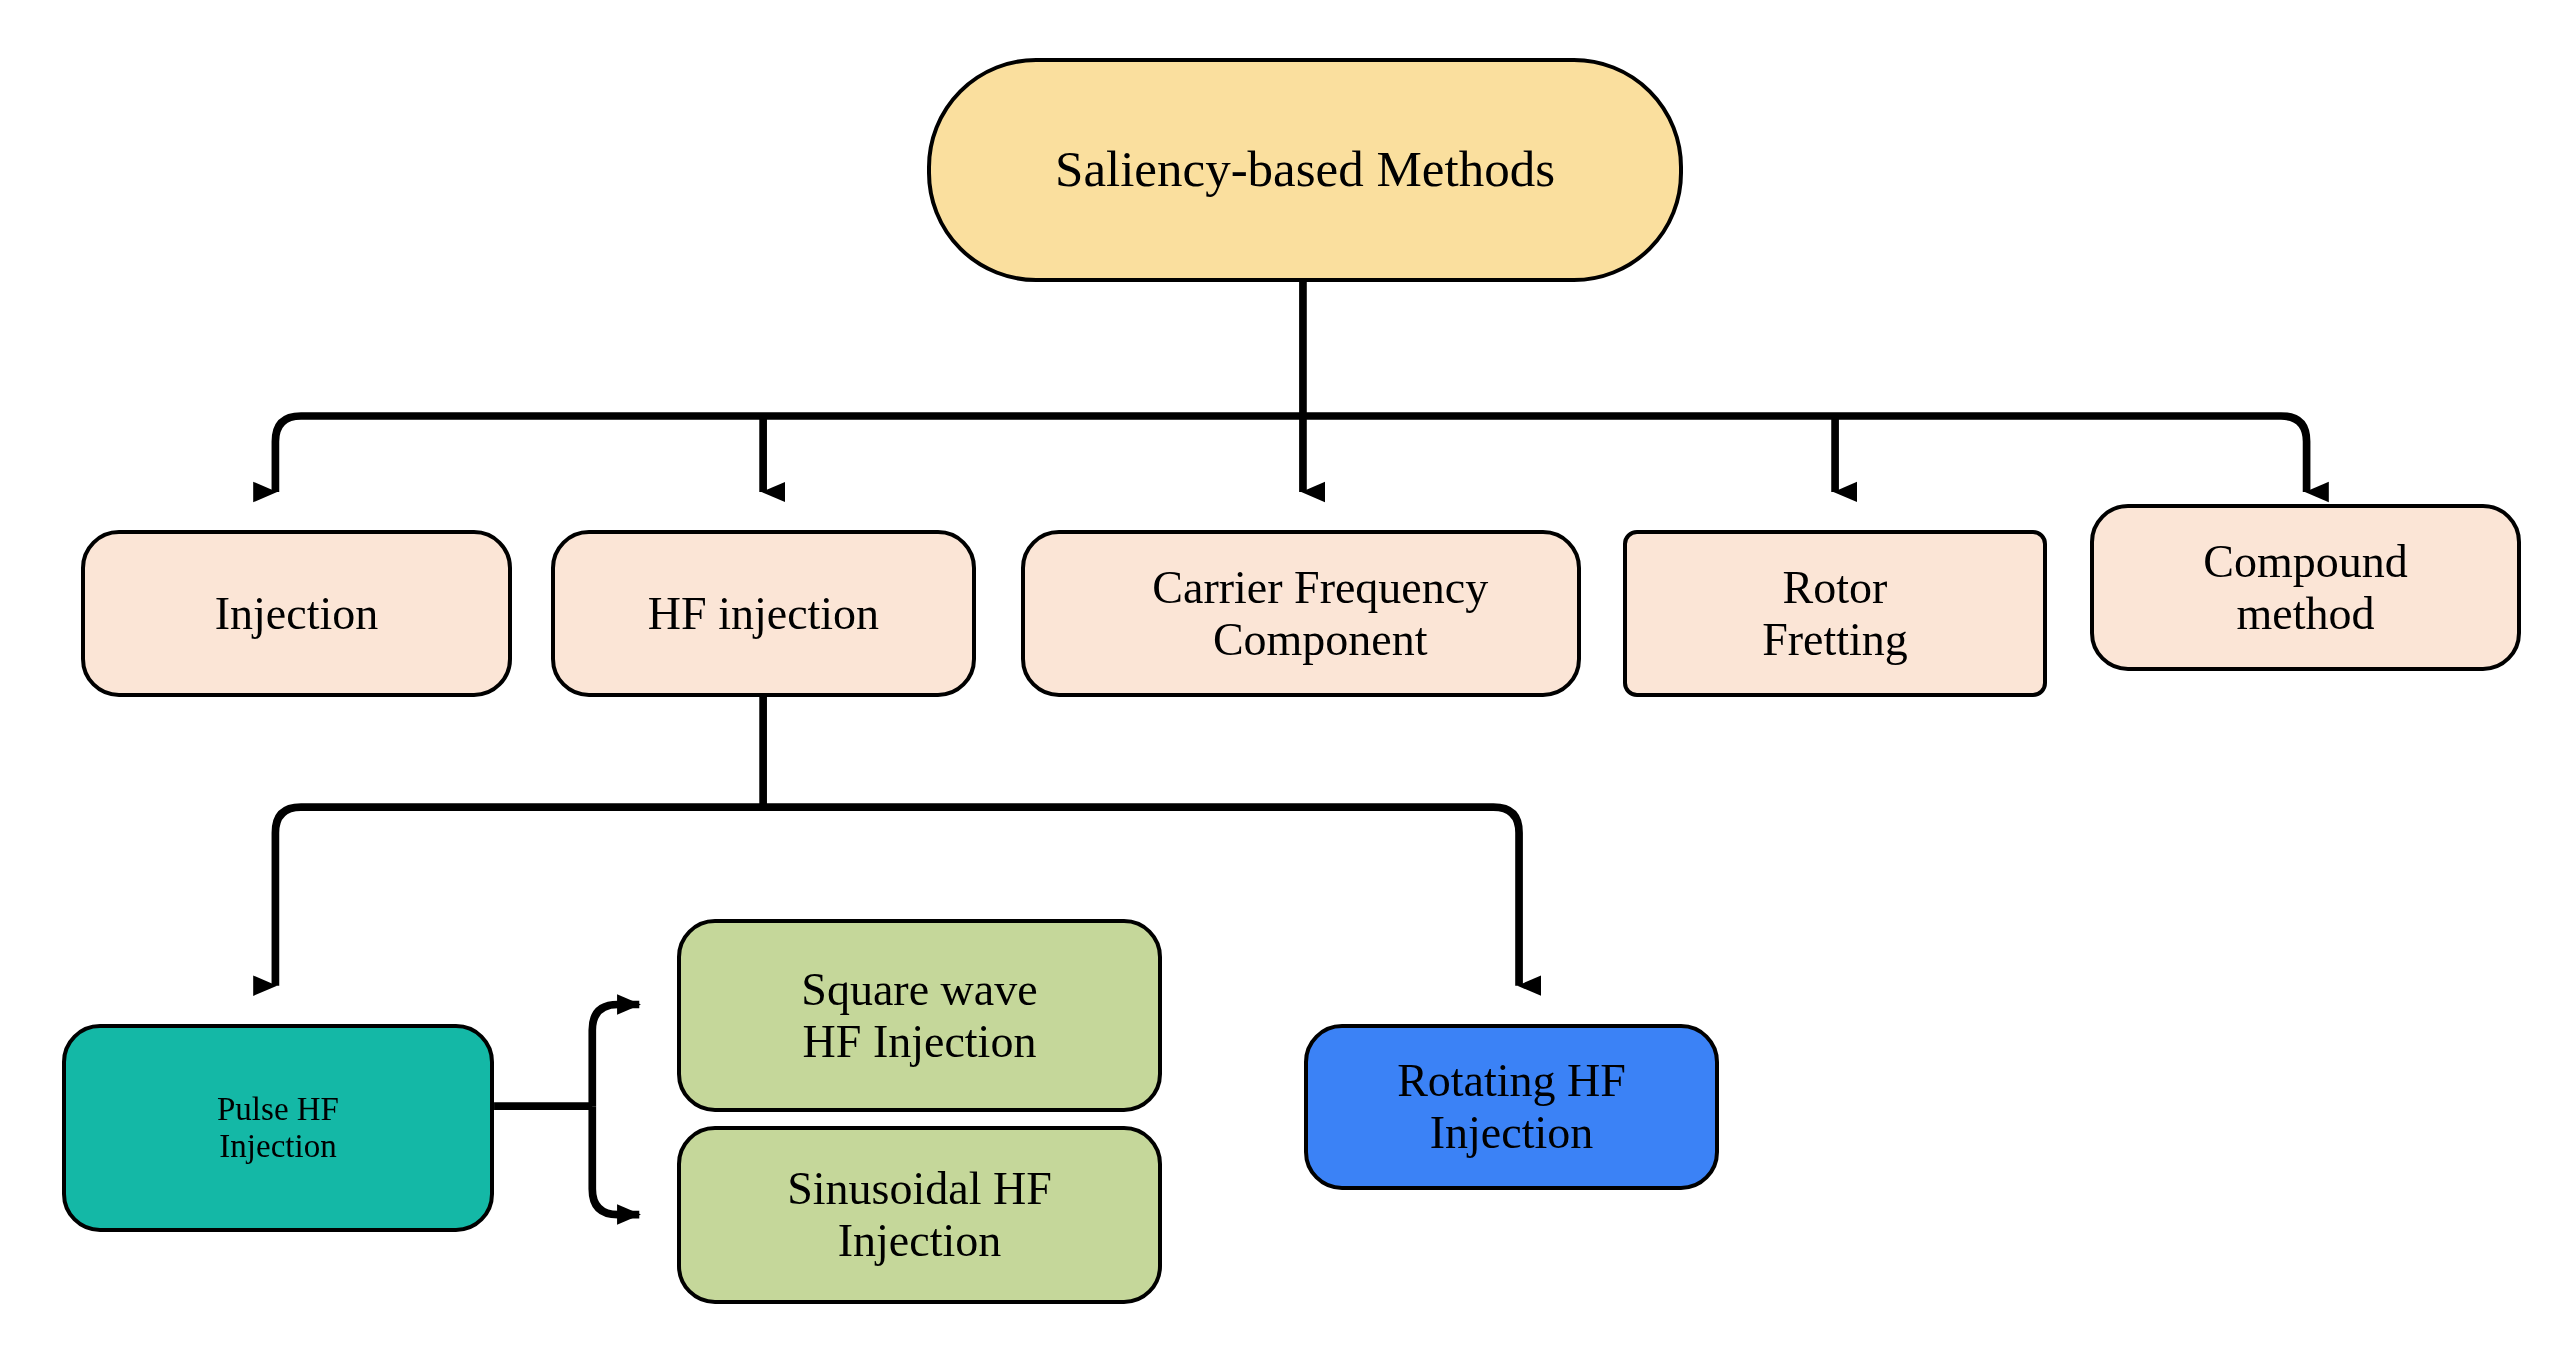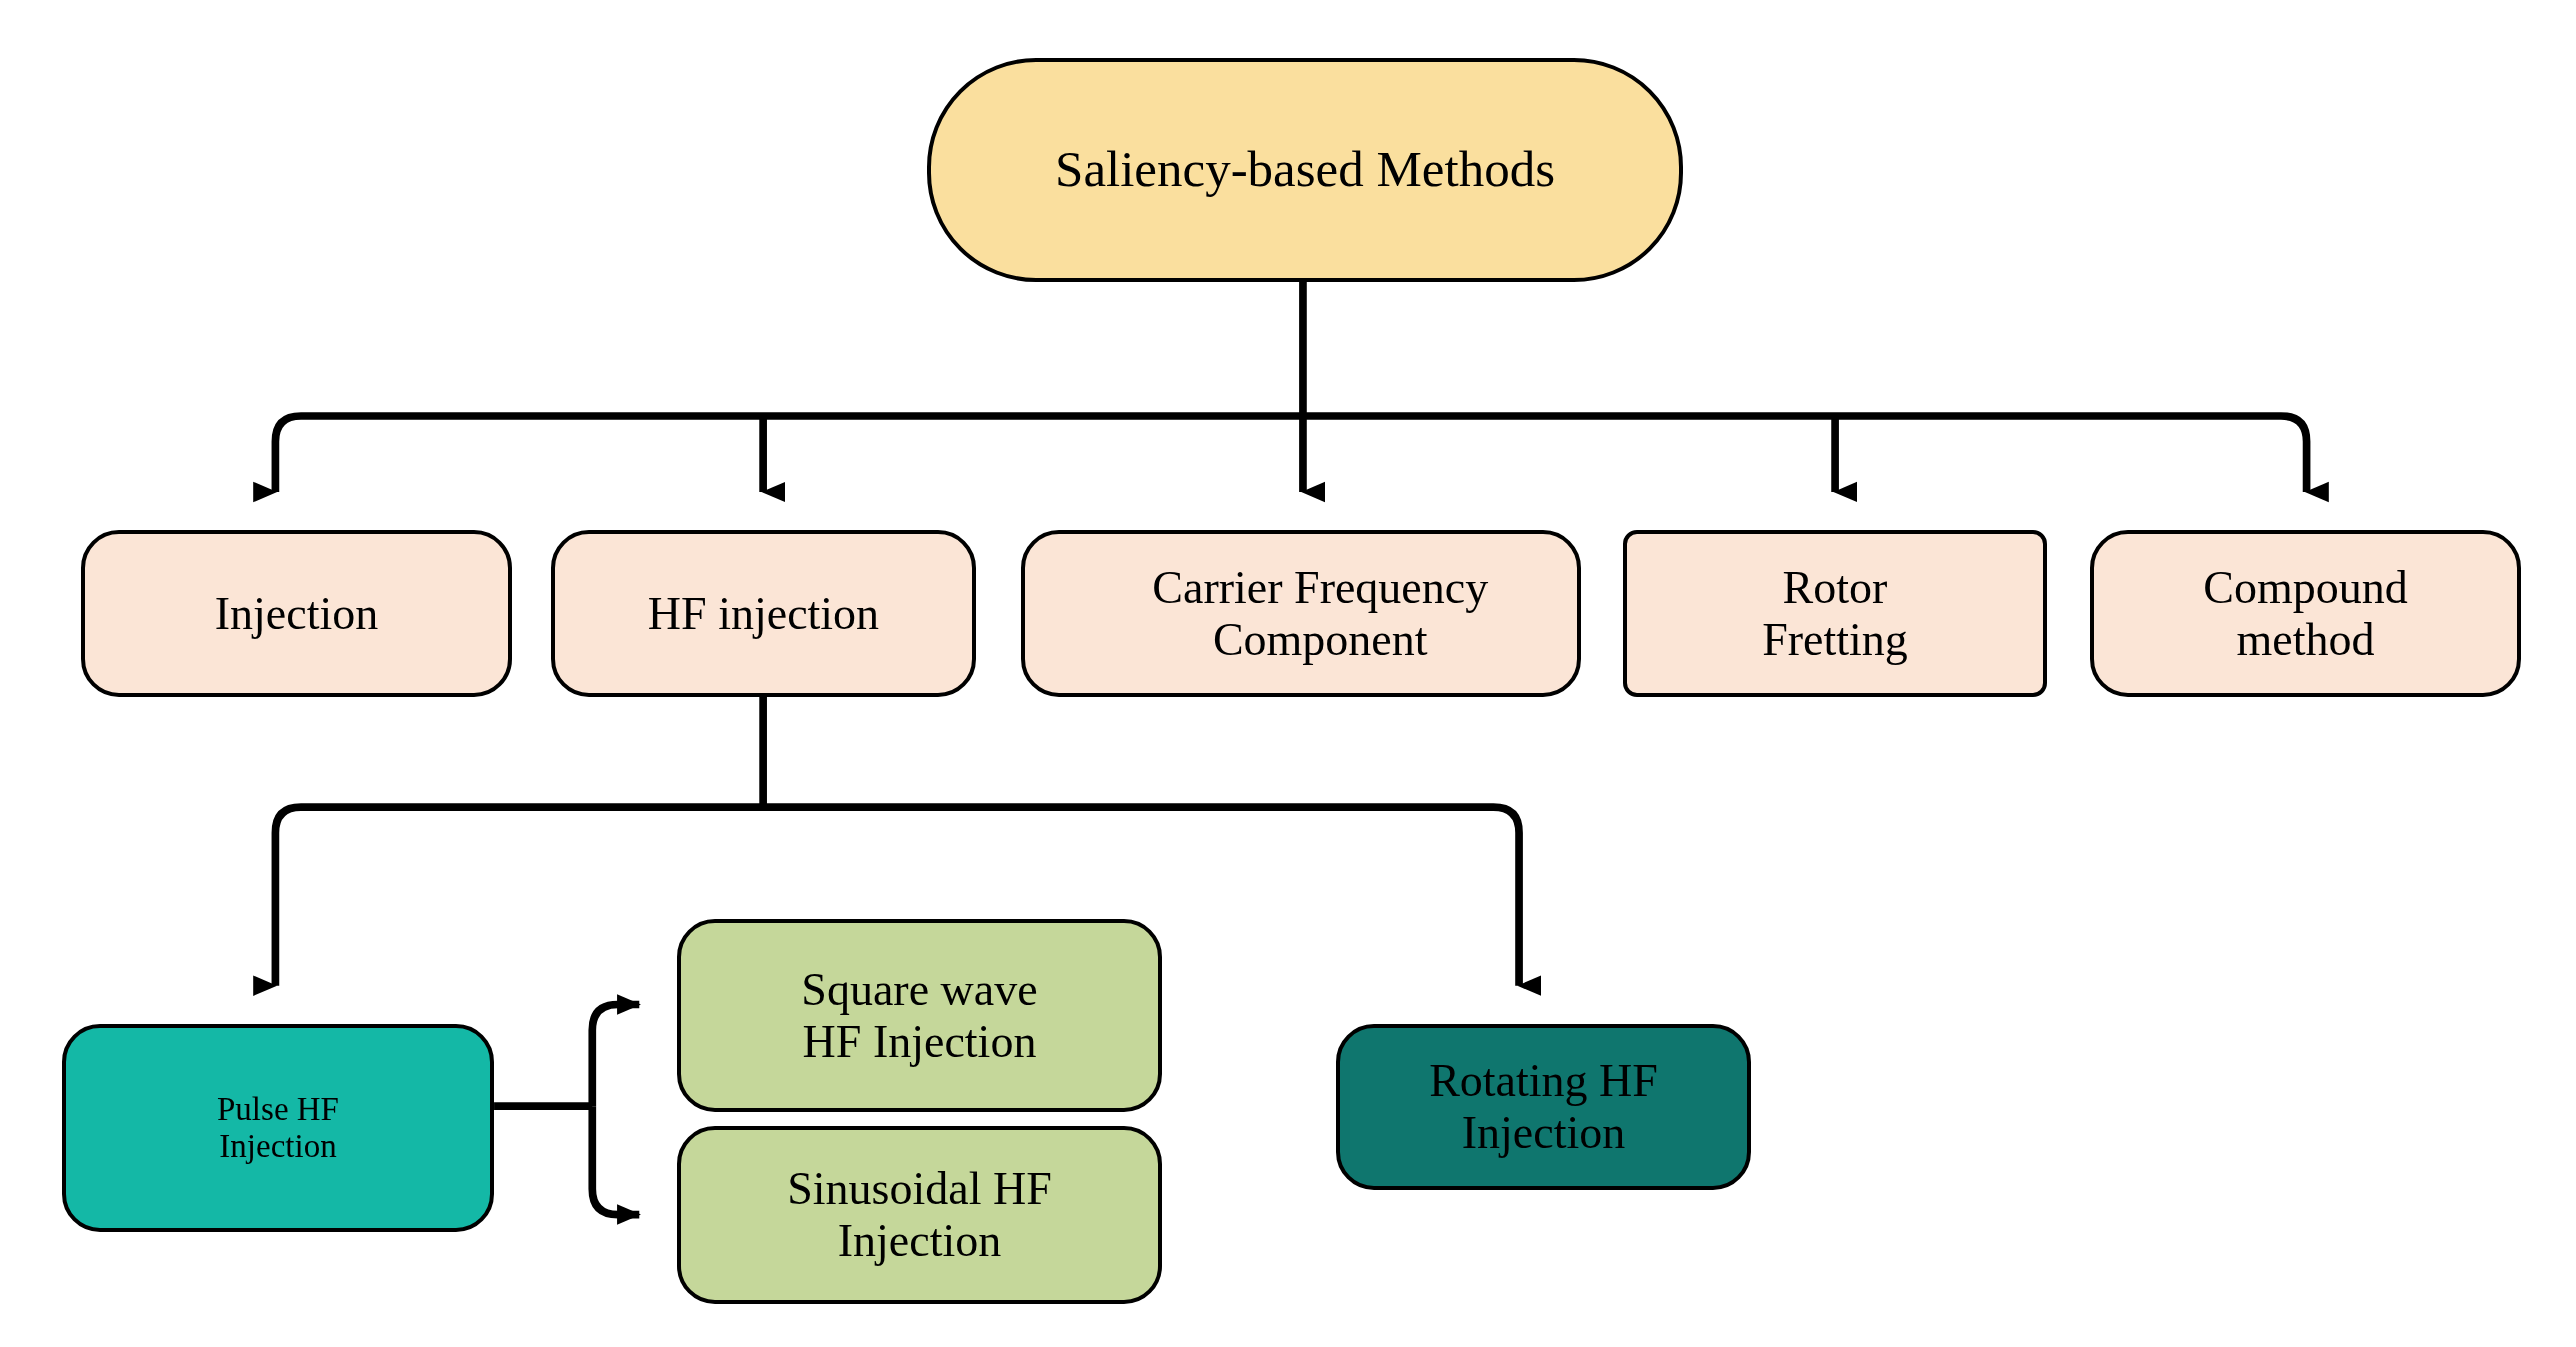"Compound" div.node { top: 530px -> 504px }
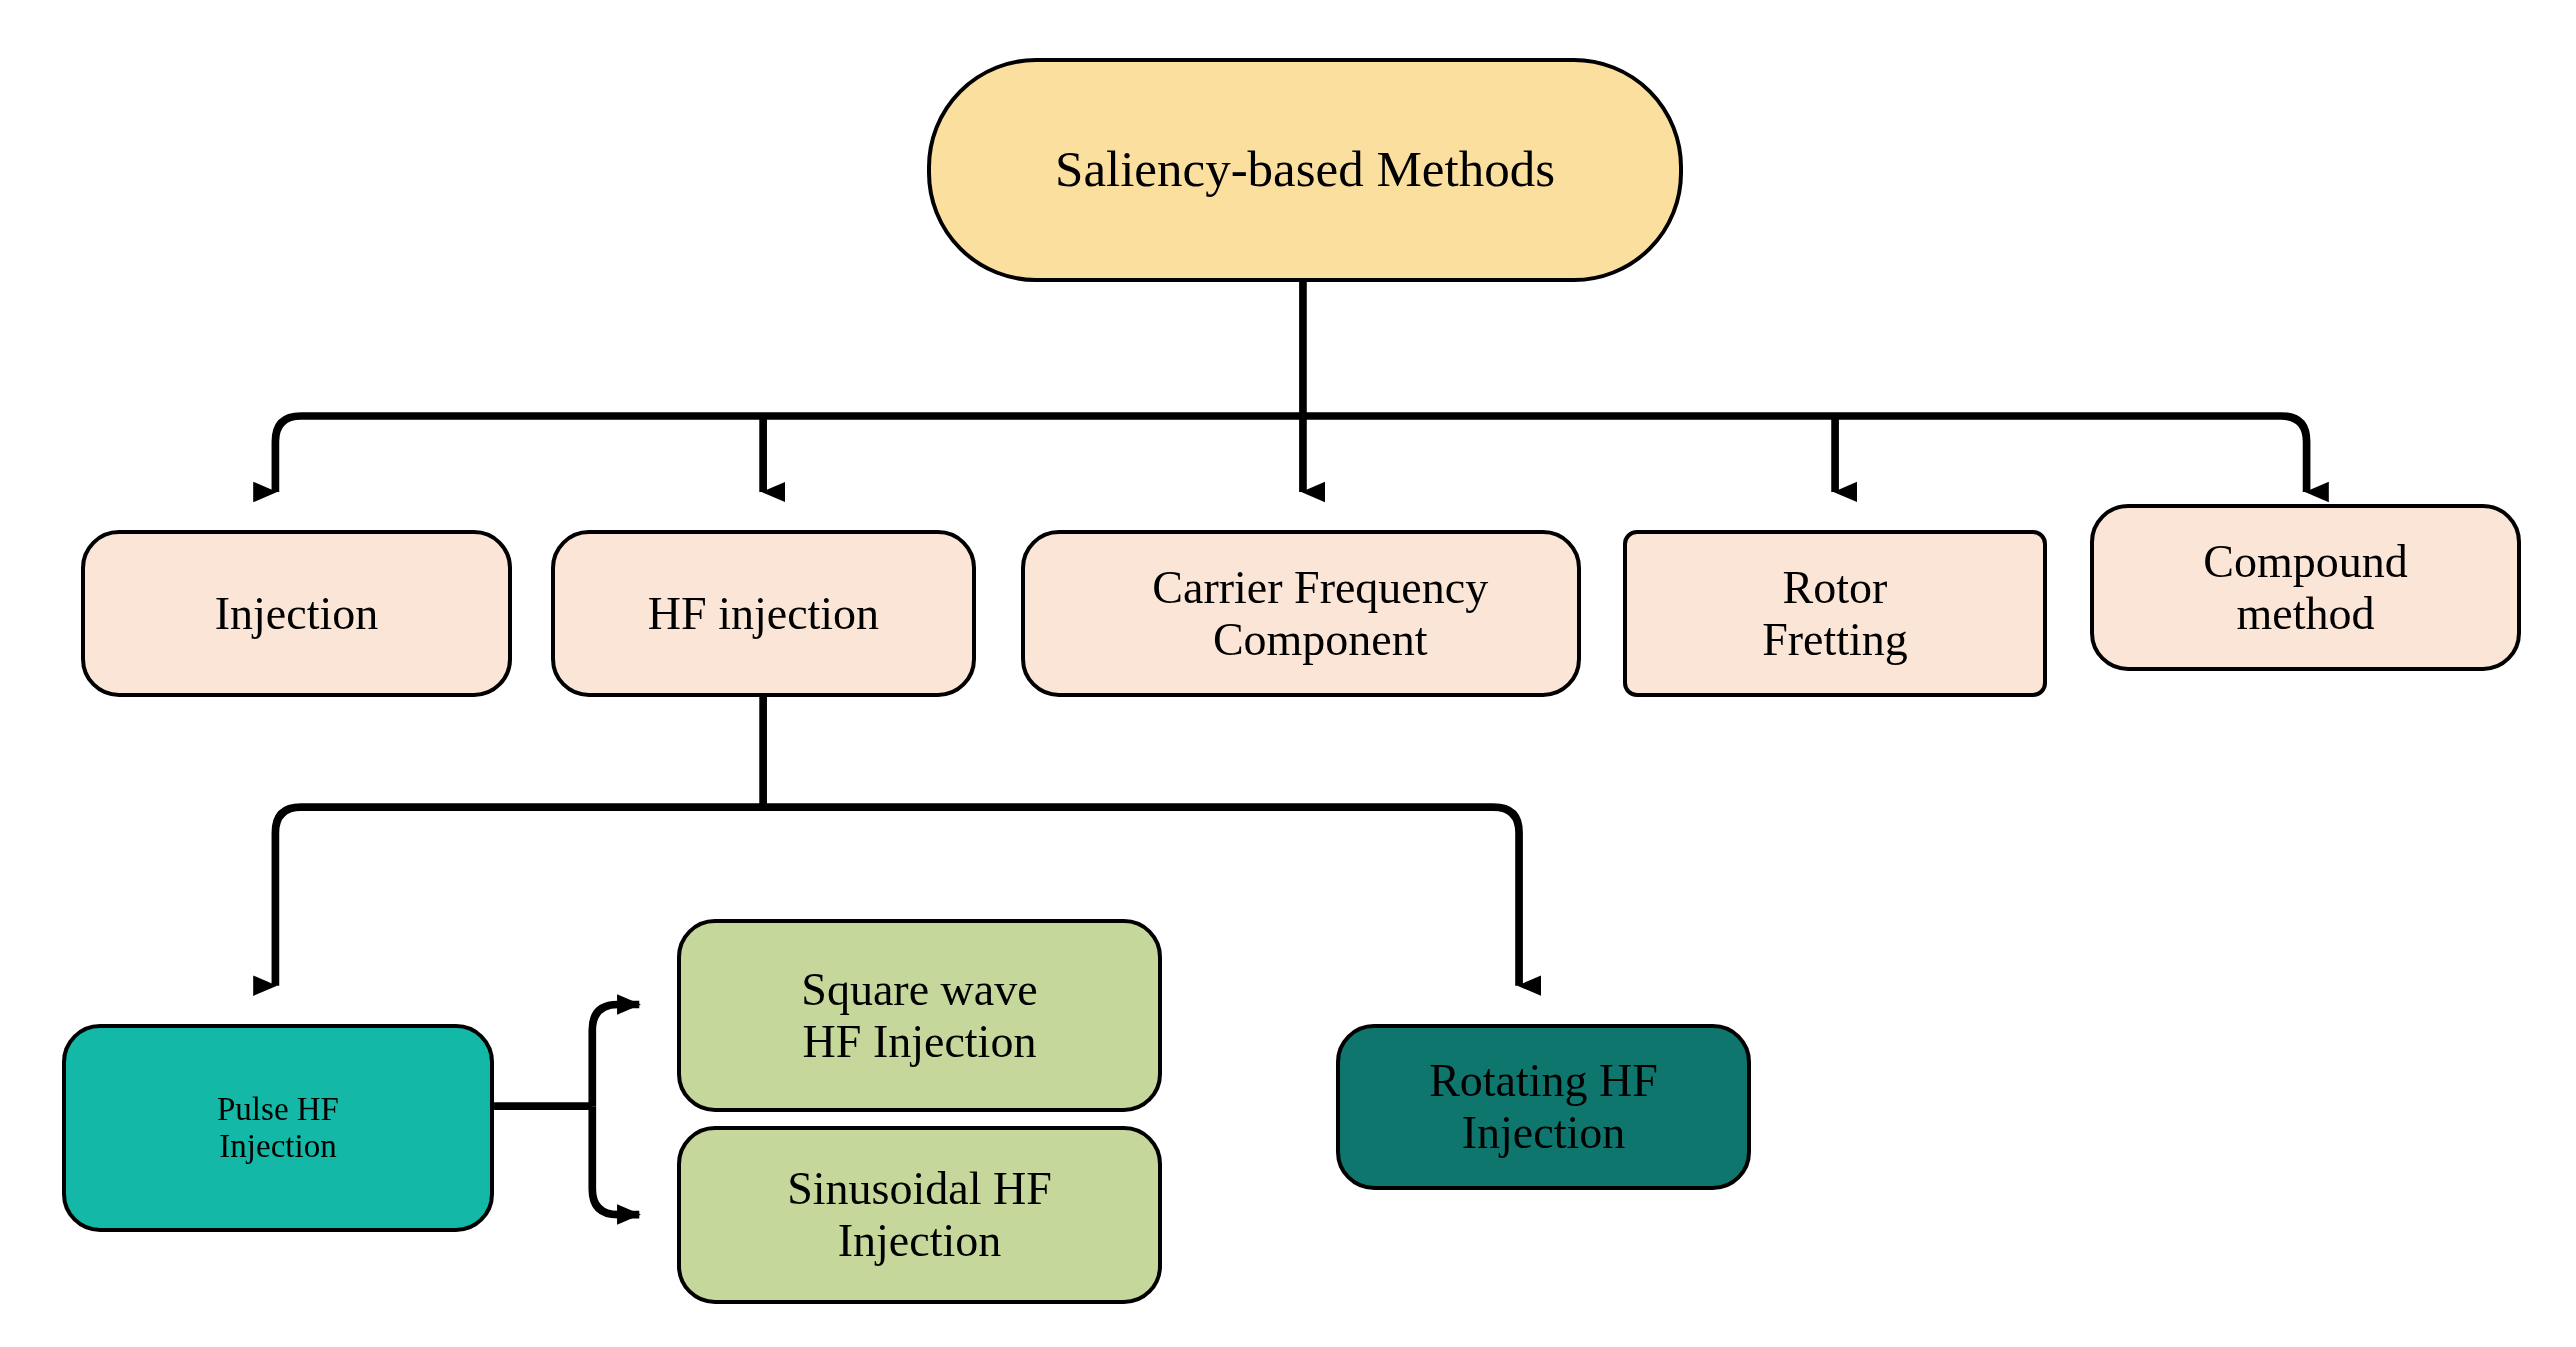"Rotating HF" div.node { background: #0f766e -> #3b82f6; left: 1336px -> 1304px }
